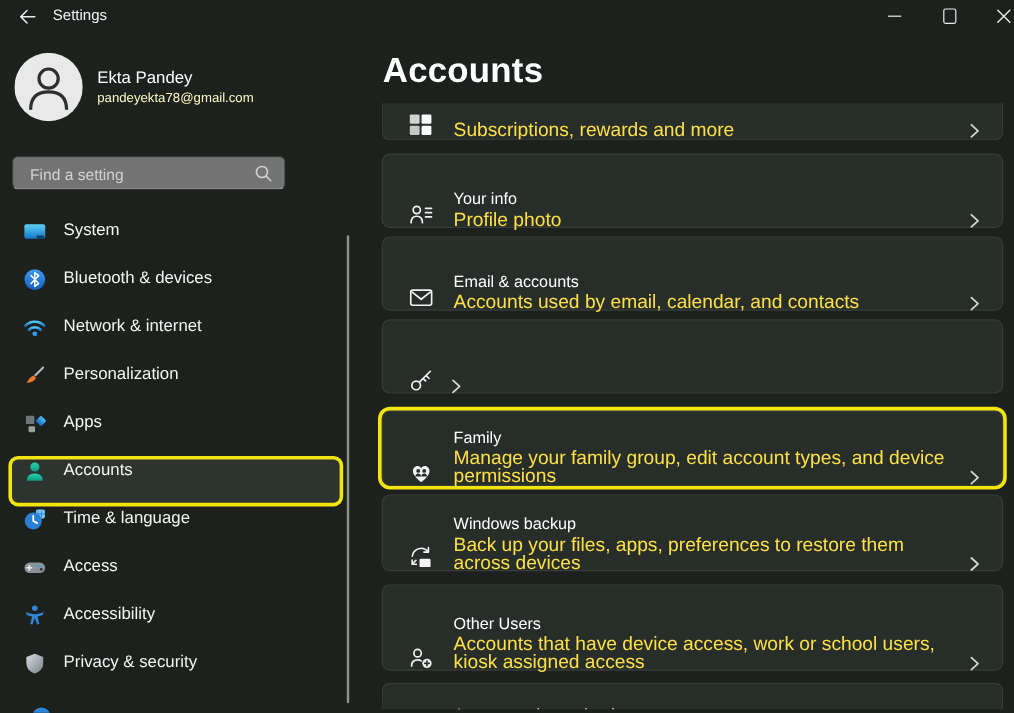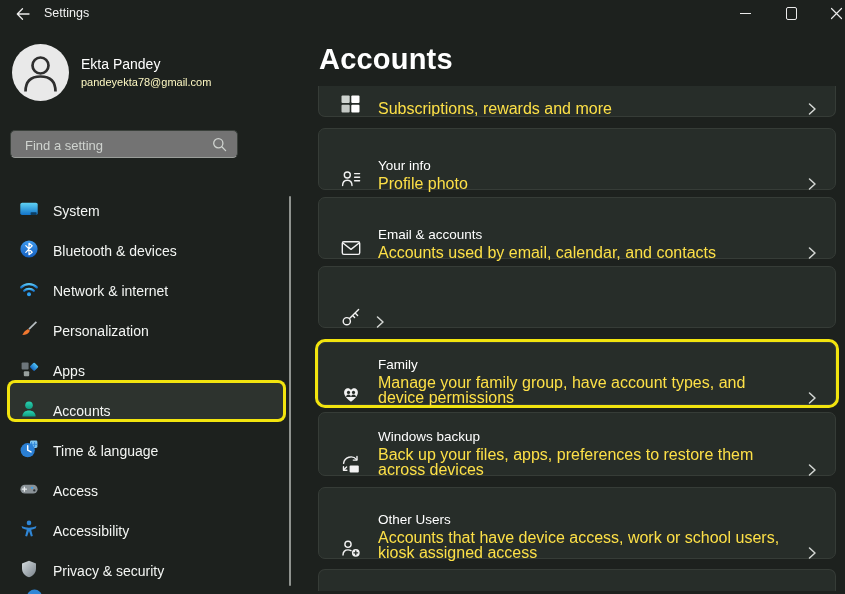"System" .nav-item { align-items: flex-end -> flex-start }
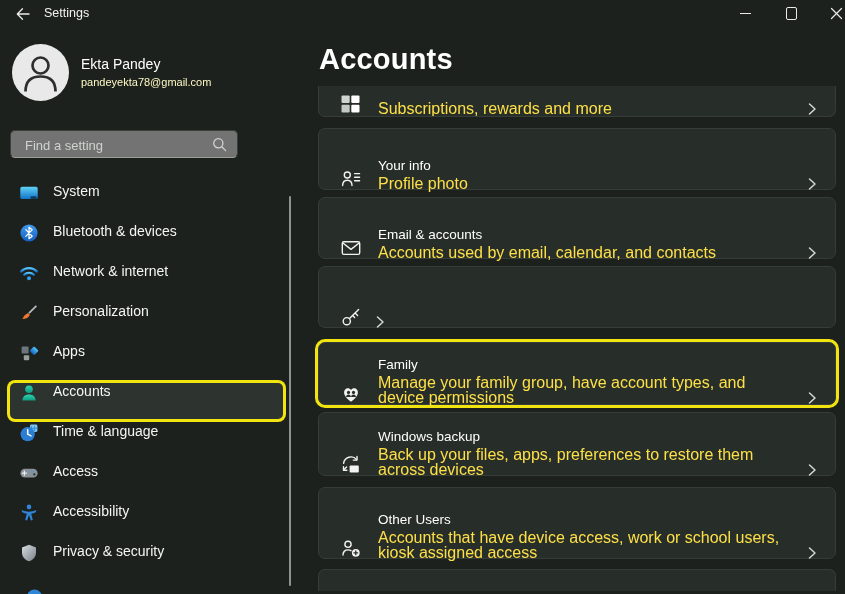"Manage your family group, have" div.csub { text: have -> edit }
